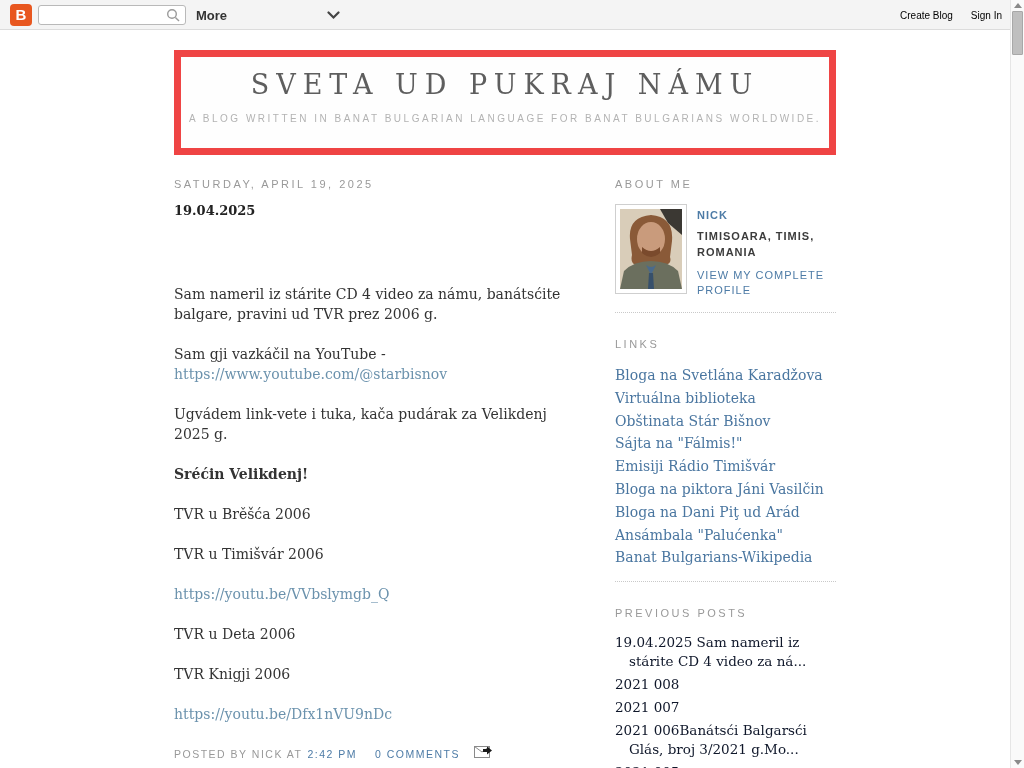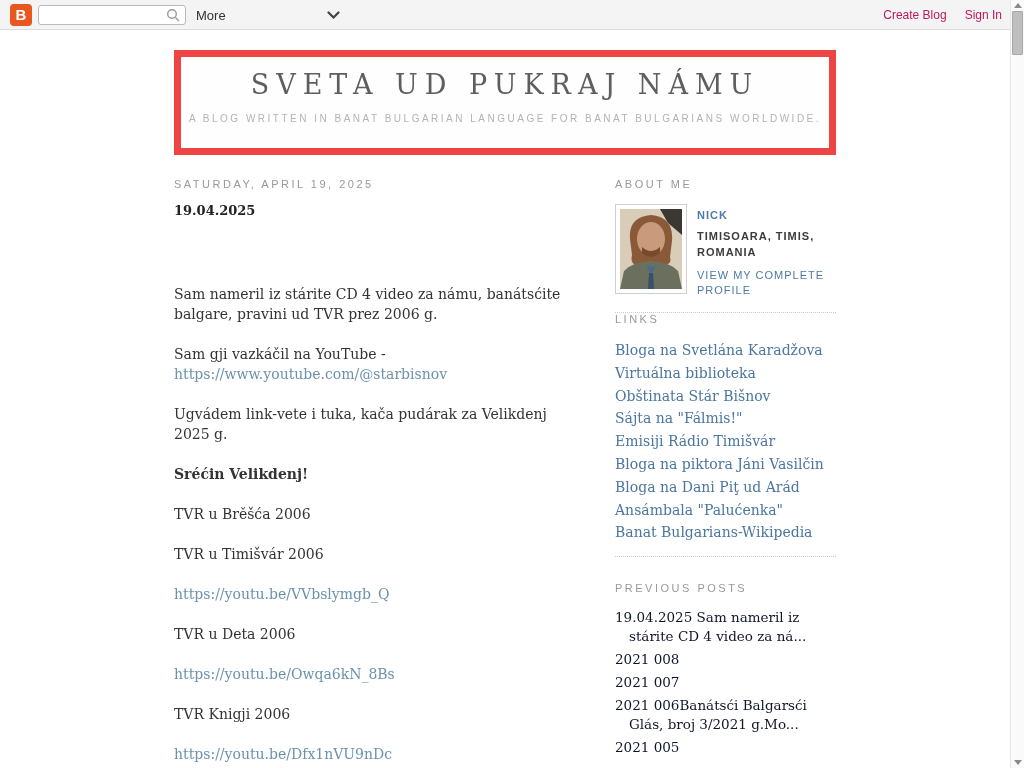"More" .more-dd { font-weight: none -> bold }
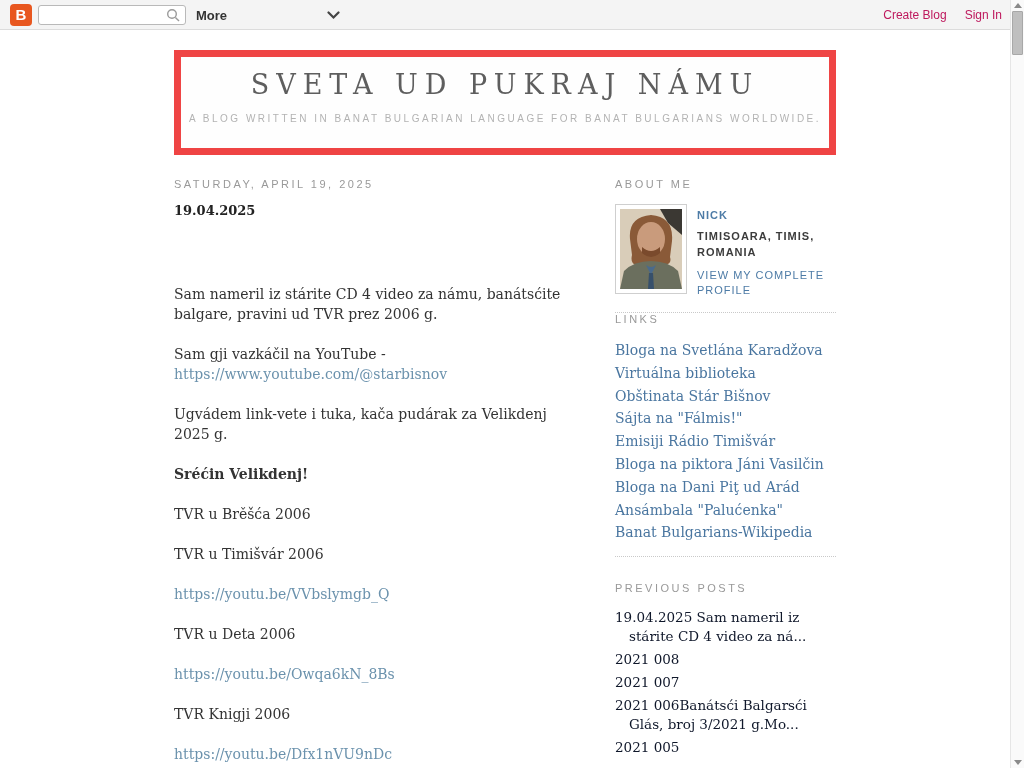"Create Blog" .nav-link { color: #be185d -> #000000; font-size: 12px -> 10px }
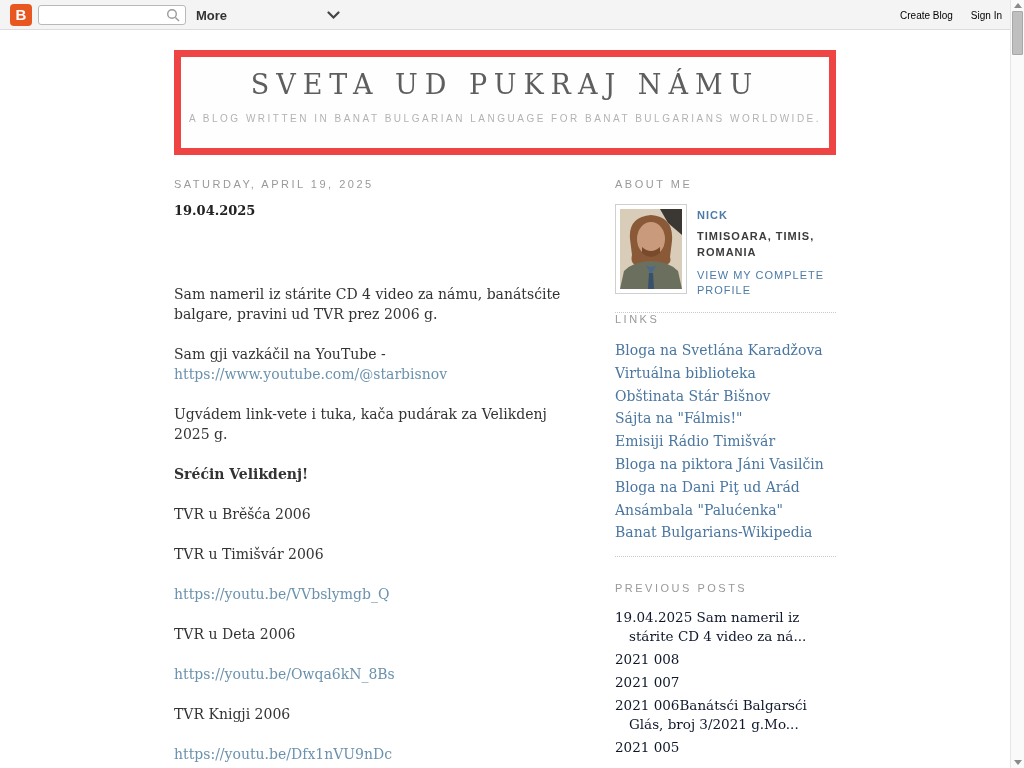"LINKS" .links-block { margin-top: none -> 25px }
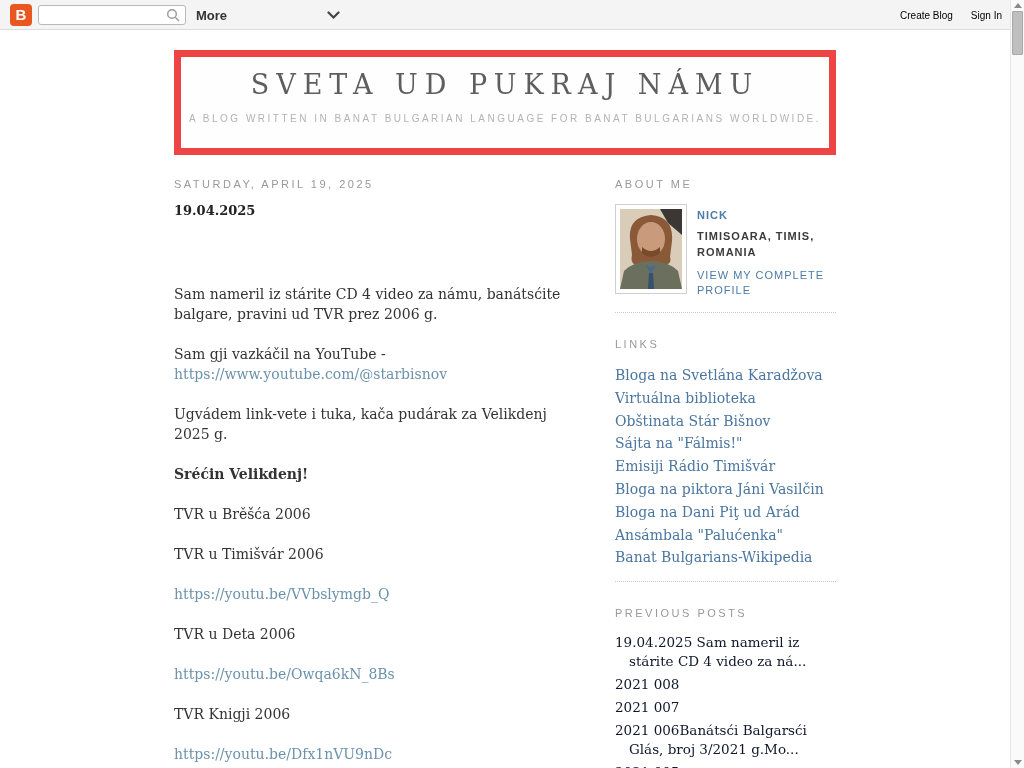"https://youtu.be/Owqa6kN_8Bs" p.tvr-link { html: <p><a>https://youtu.be/Owqa6kN_8Bs</a></p> -> none }
